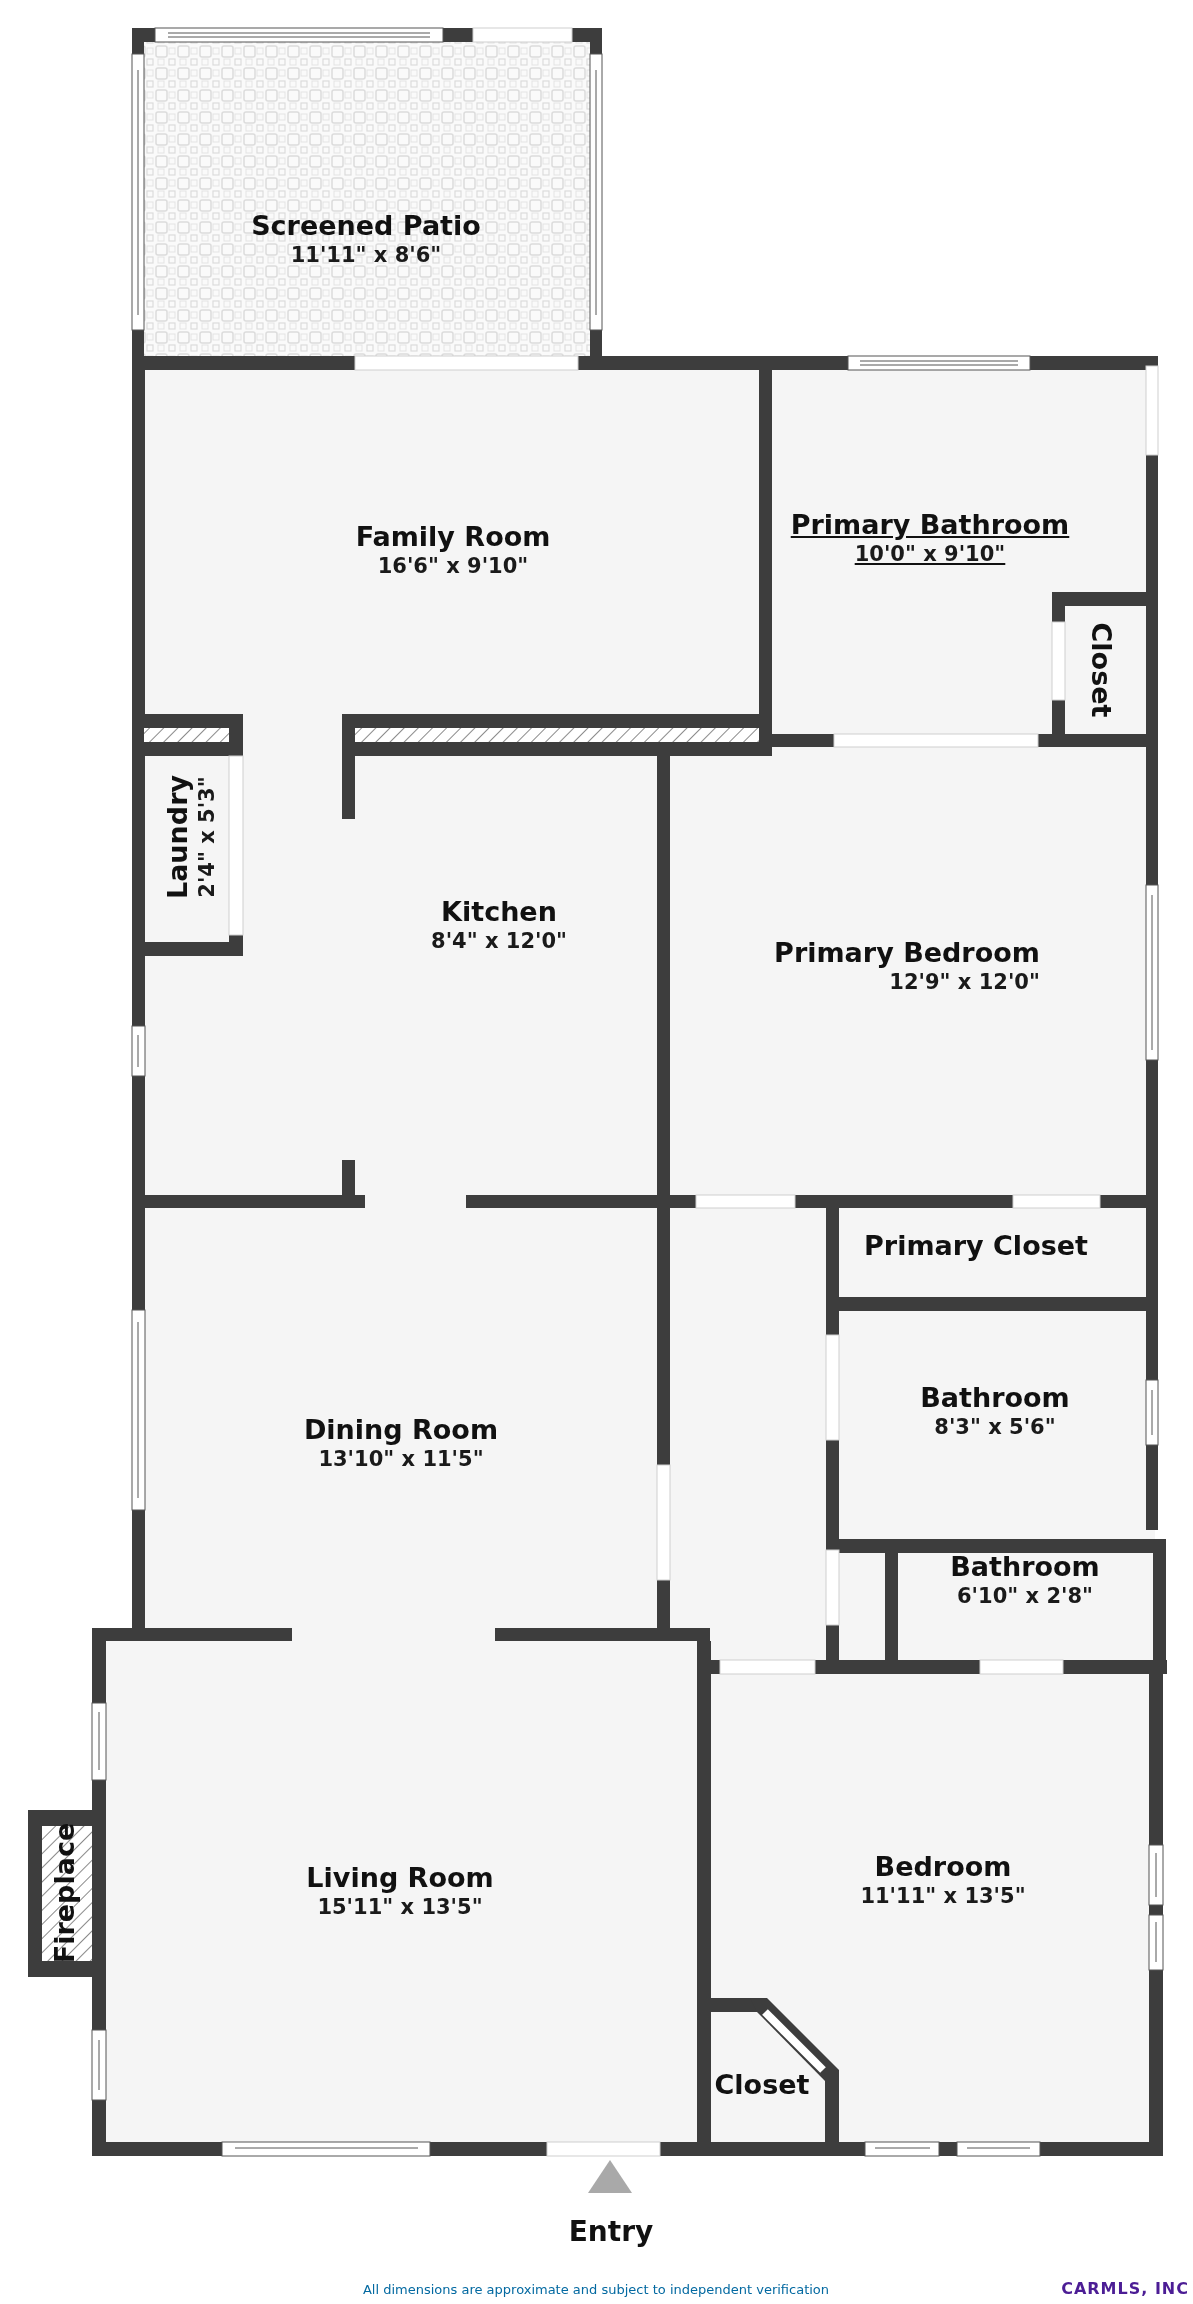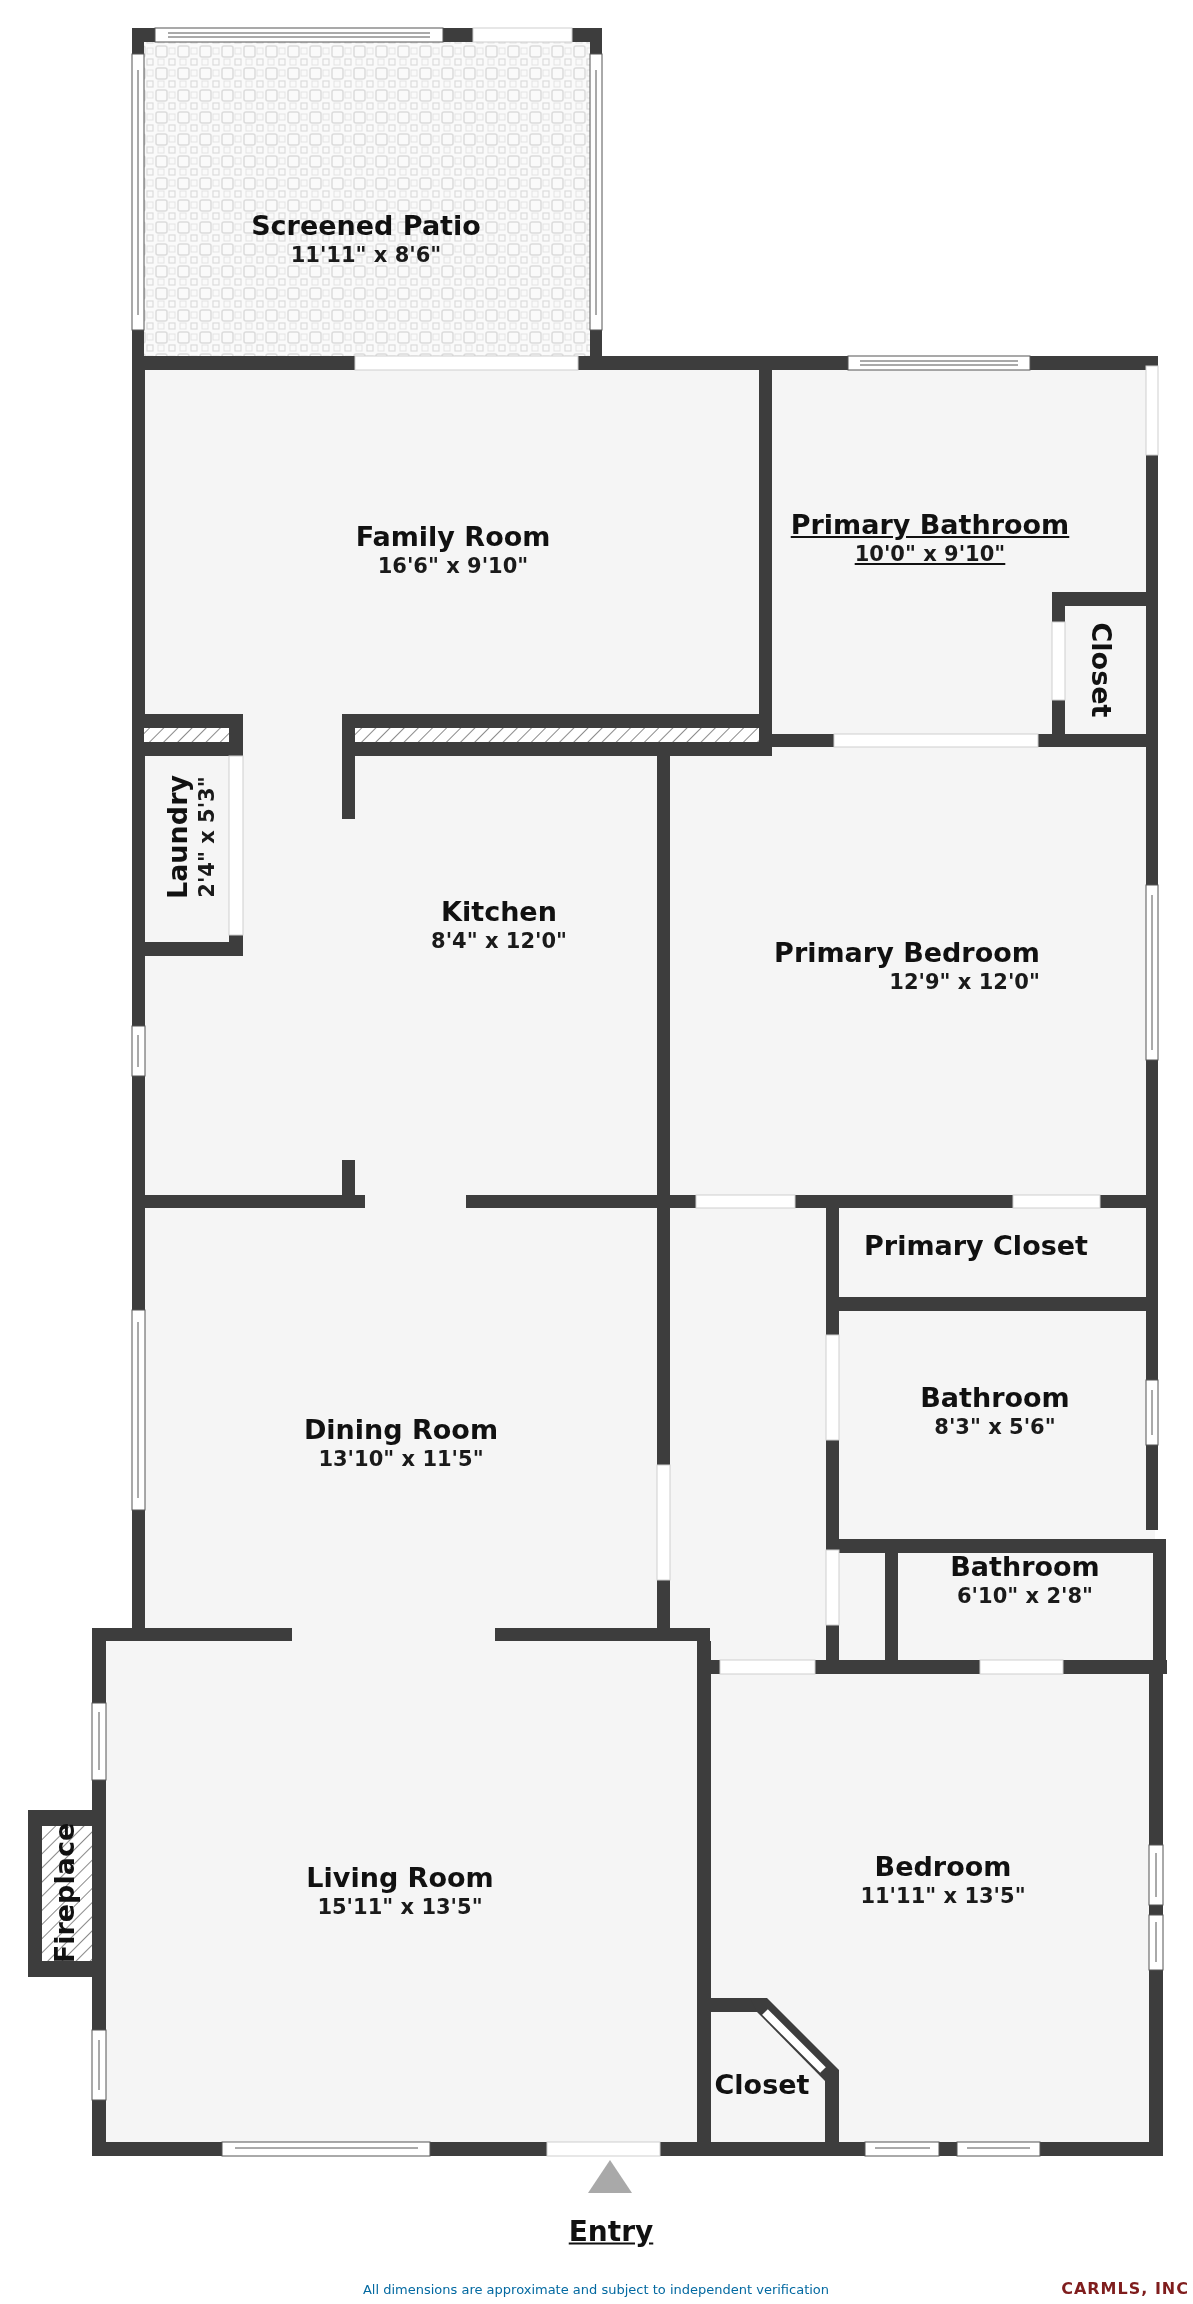"Entry" .entry-label { text-decoration: underline -> none }
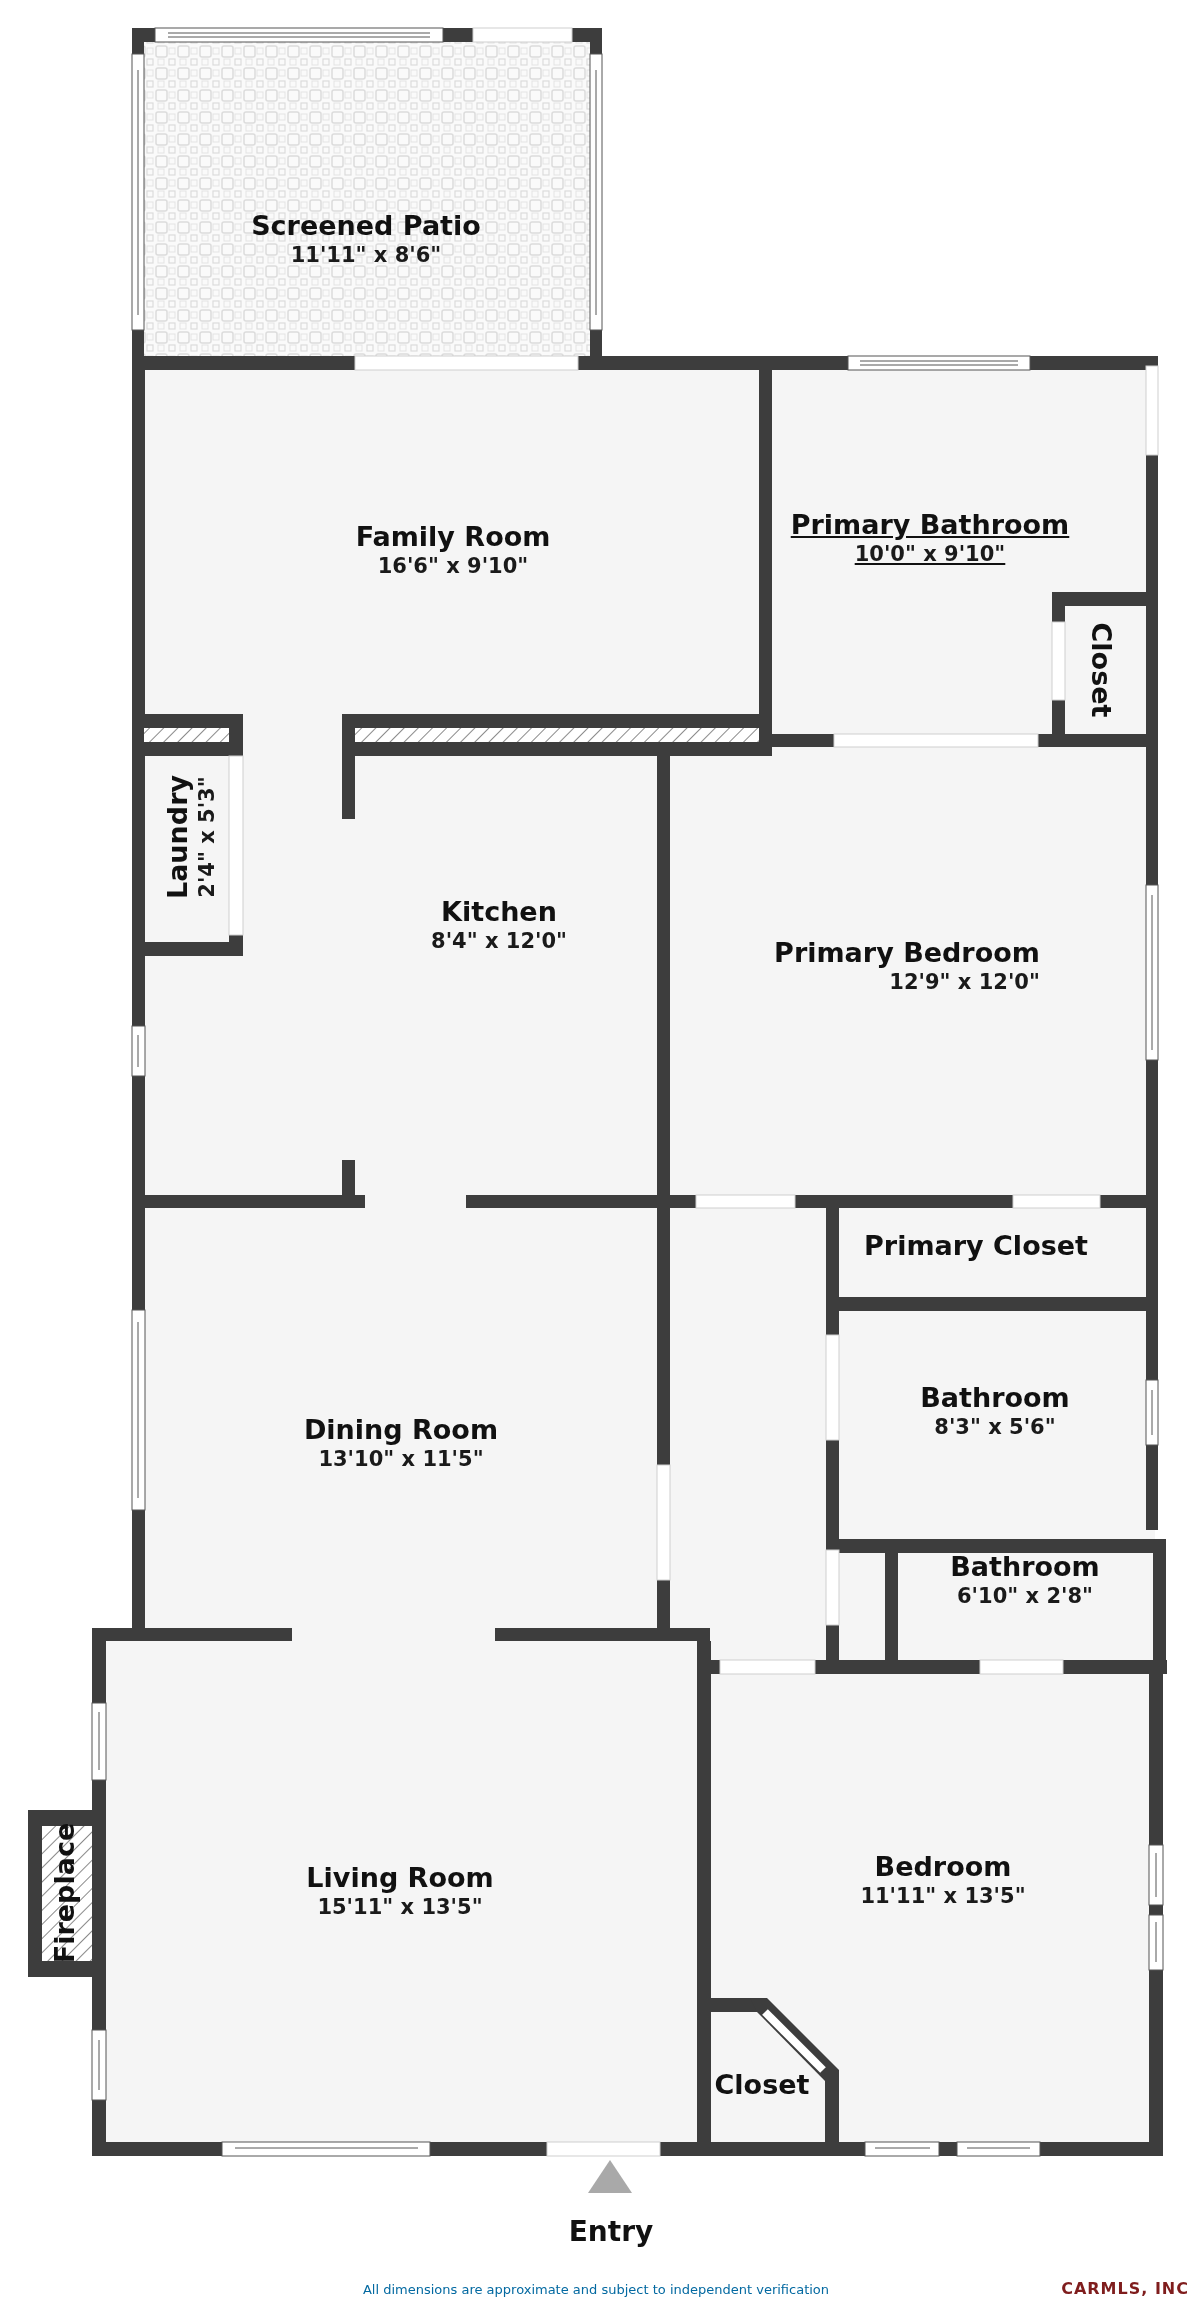"CARMLS, INC" .watermark { color: #7f1d1d -> #4c1d95 }
